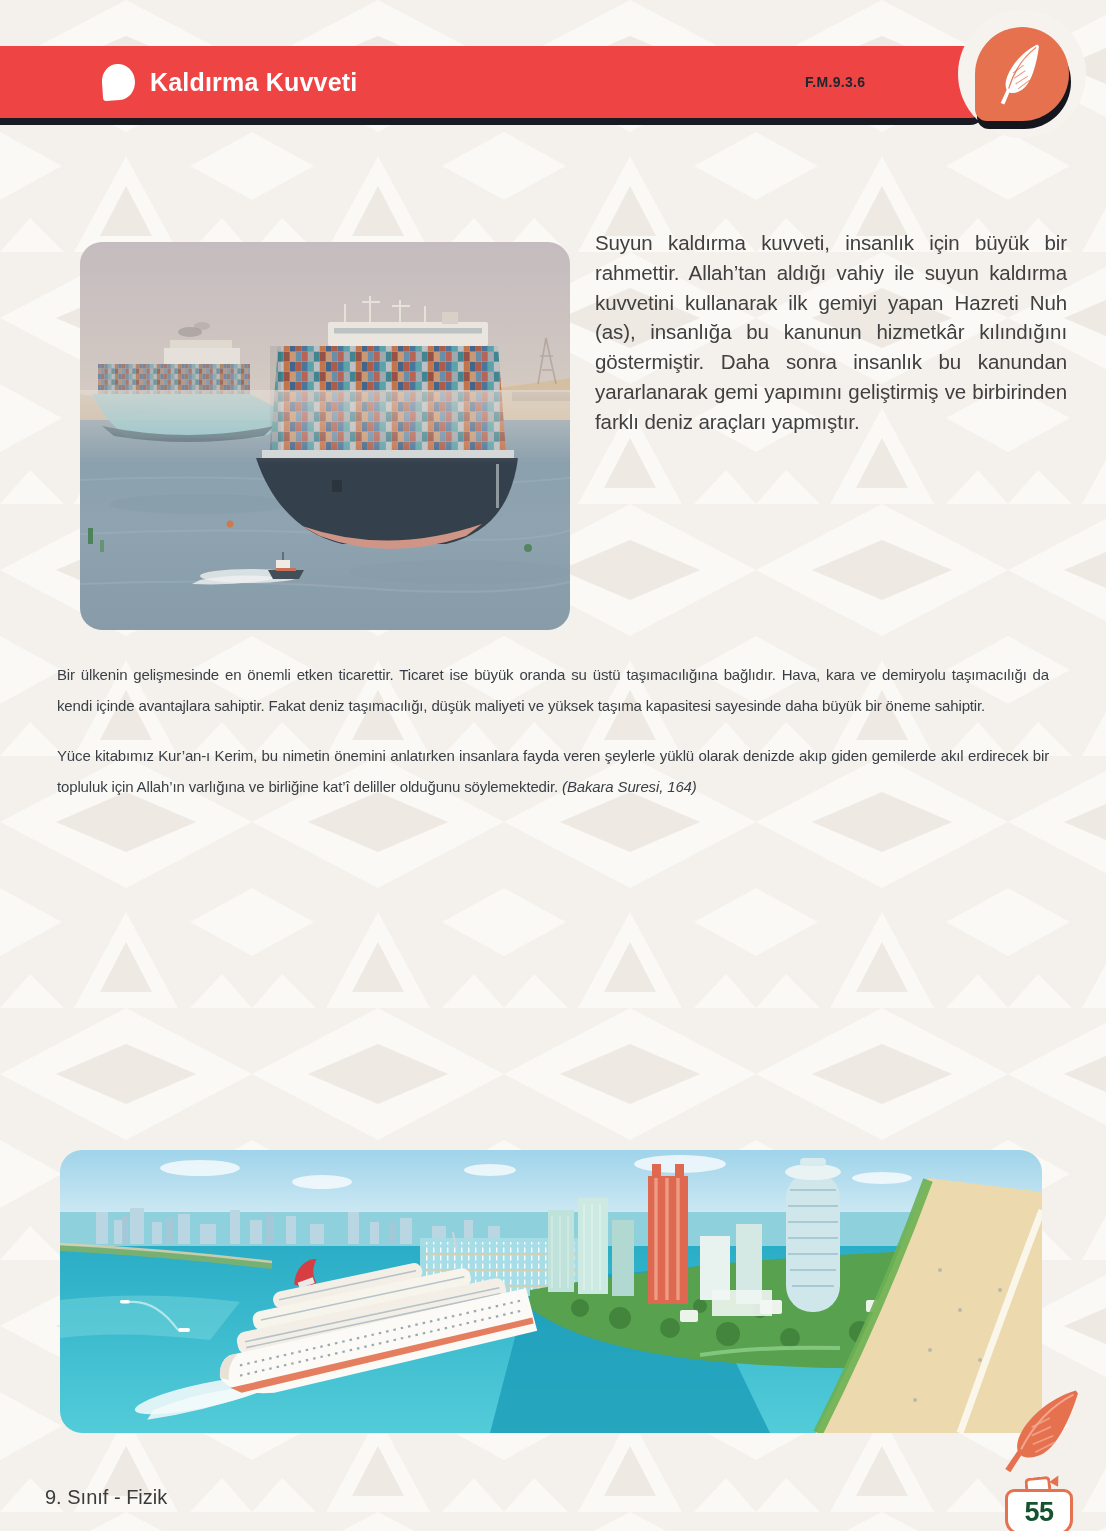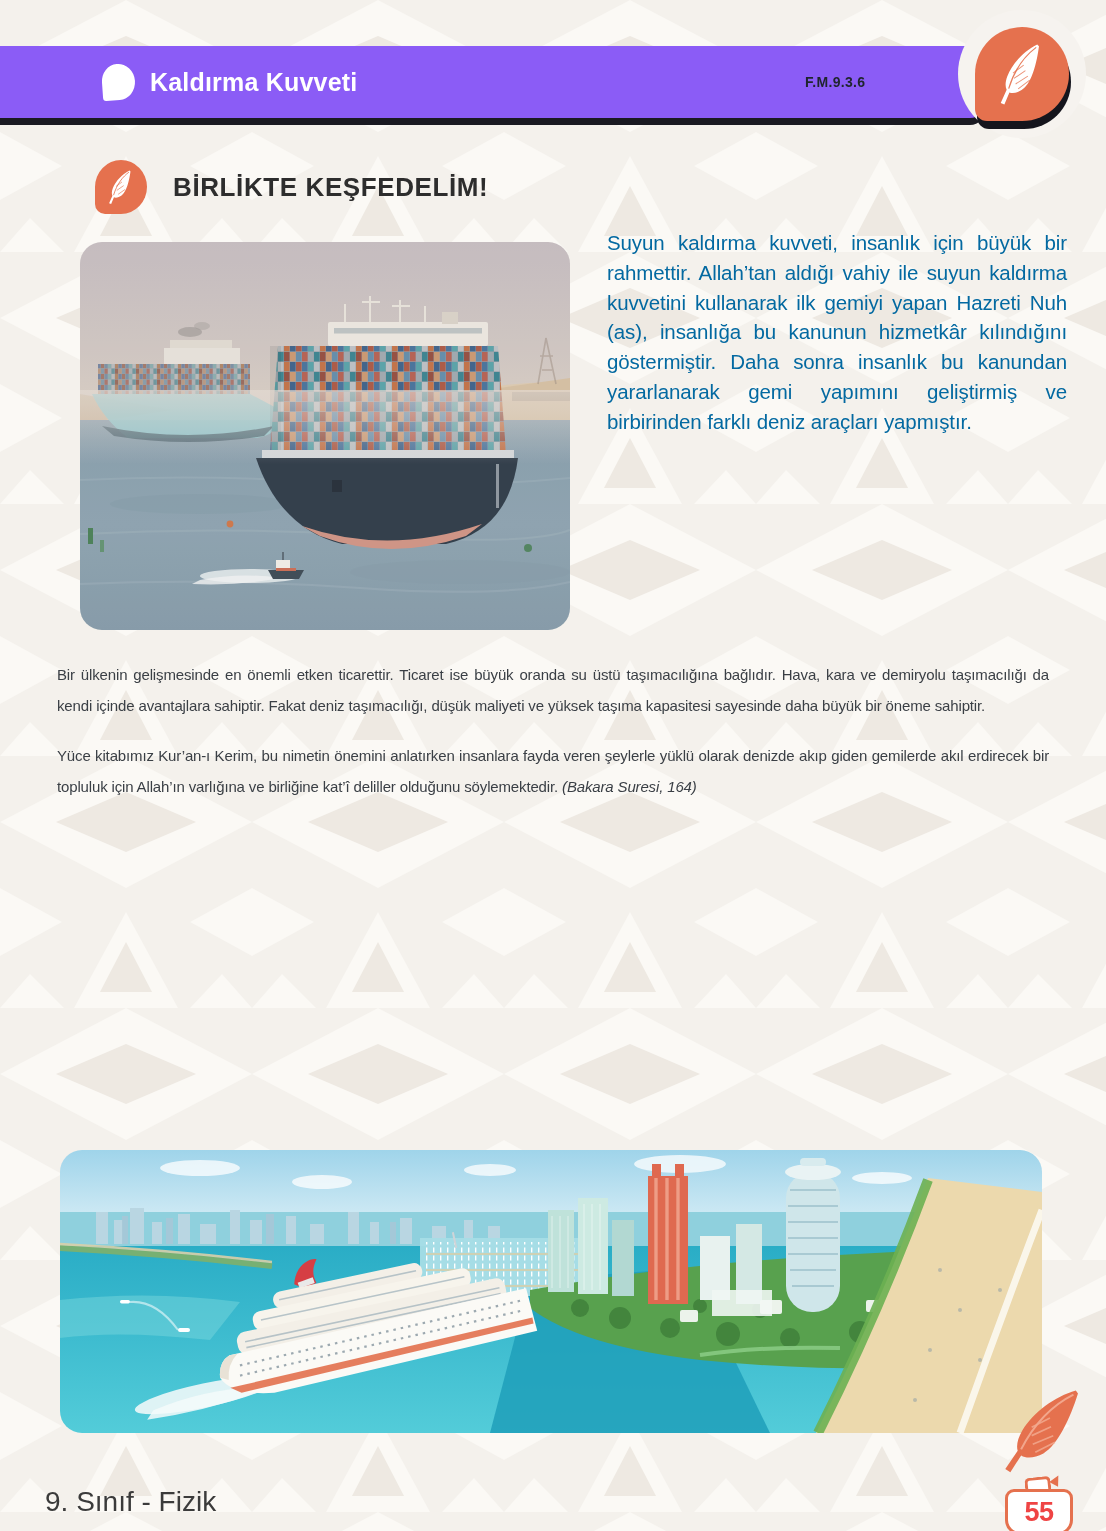"Kaldırma Kuvveti" .header-bar { background: #8b5cf6 -> #ef4444 }
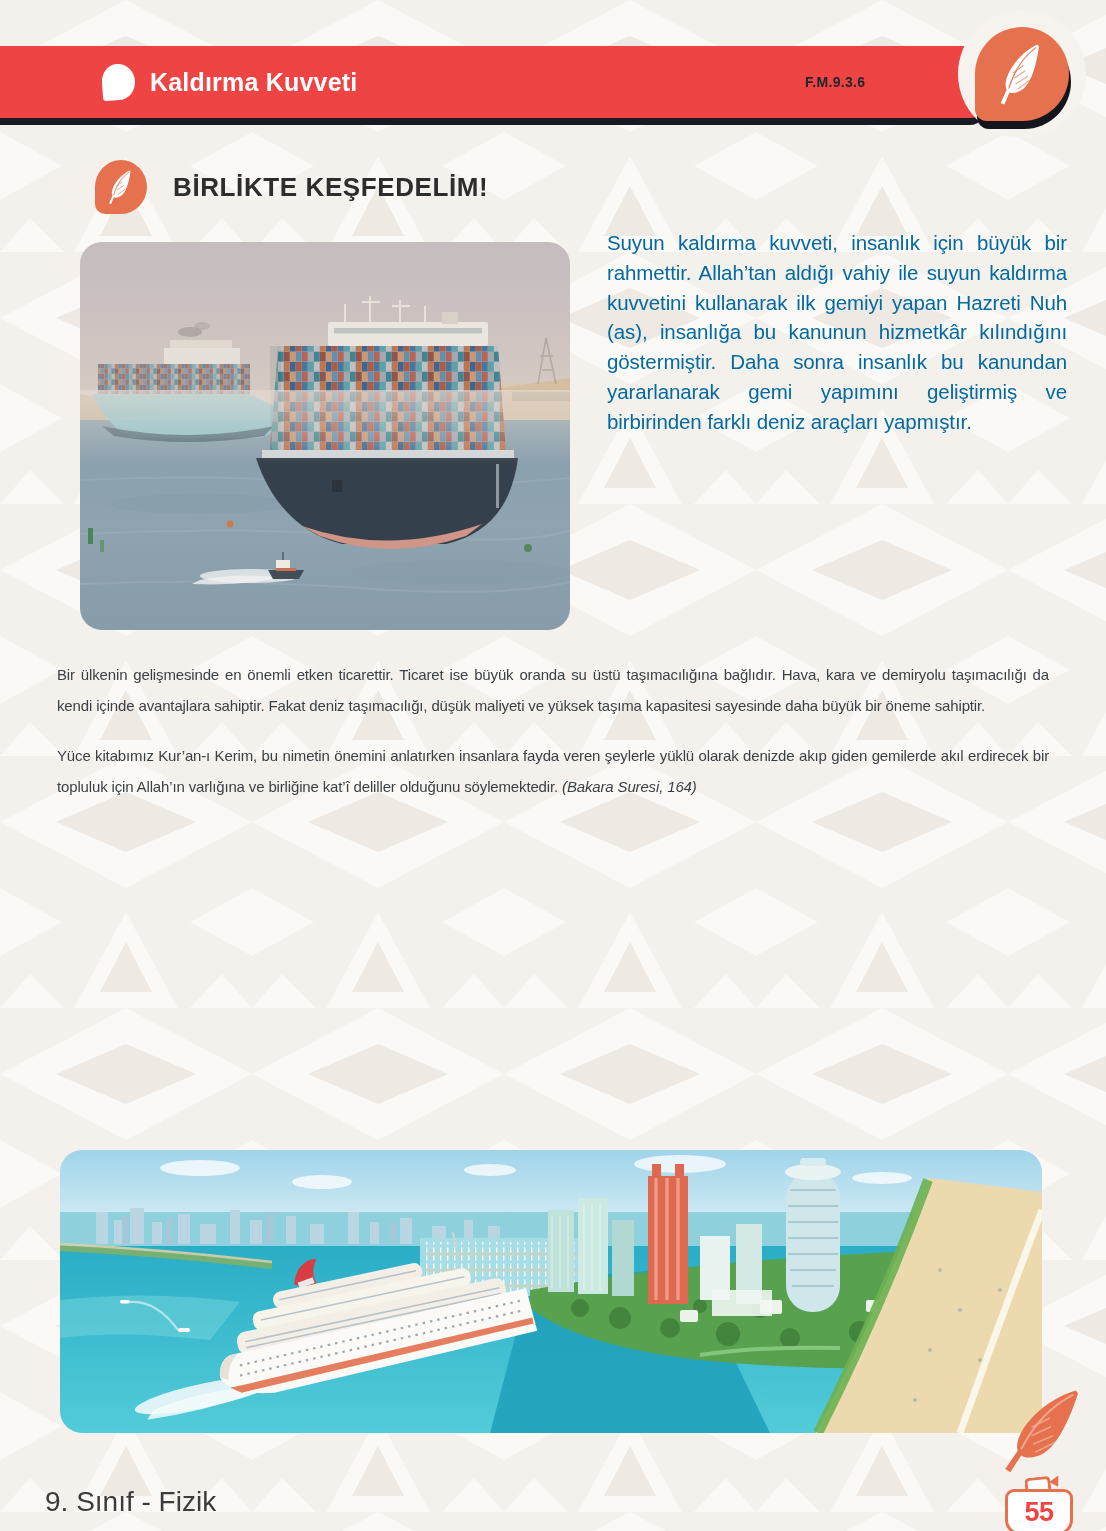"BİRLİKTE KEŞFEDELİM!" div.section-head { html: <div> <div> <svg> <path></path> <path></path> <path></path> </svg> </div> <h2>BİRLİKTE KEŞFEDELİM!</h2> </div> -> none }
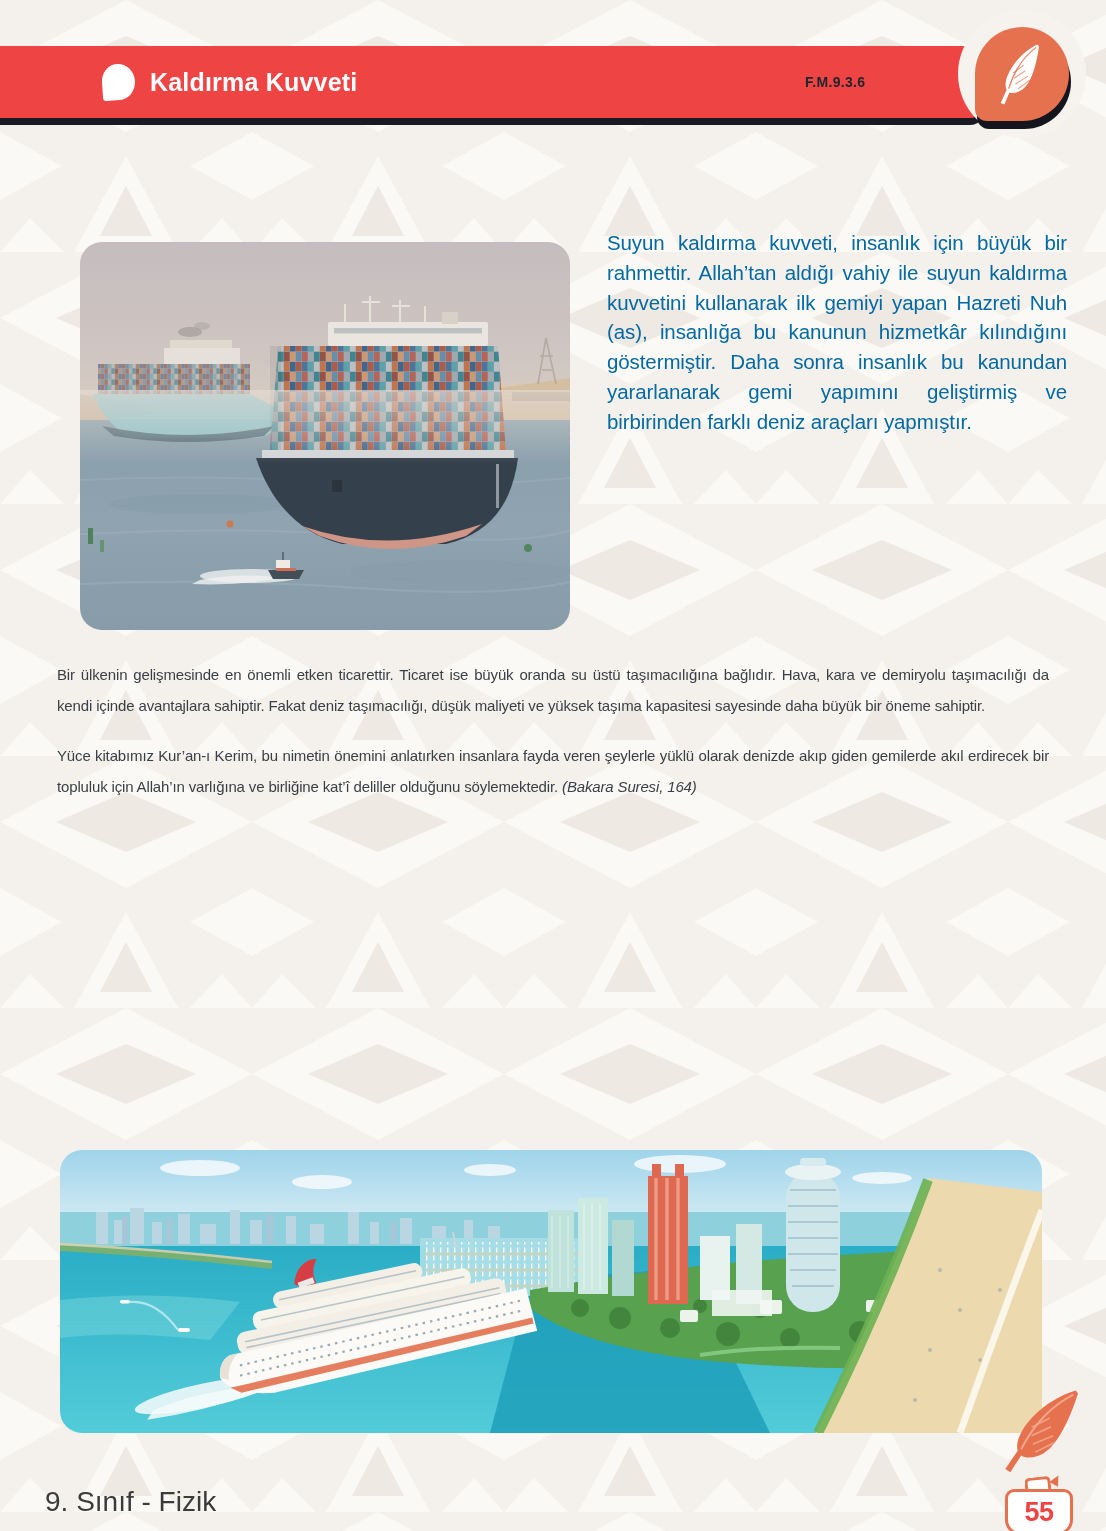"Suyun kaldırma kuvveti, insanlık için" .intro-col p { color: #0369a1 -> #404040; margin: 0 0 17px 12px -> 0 0 17px 0 }
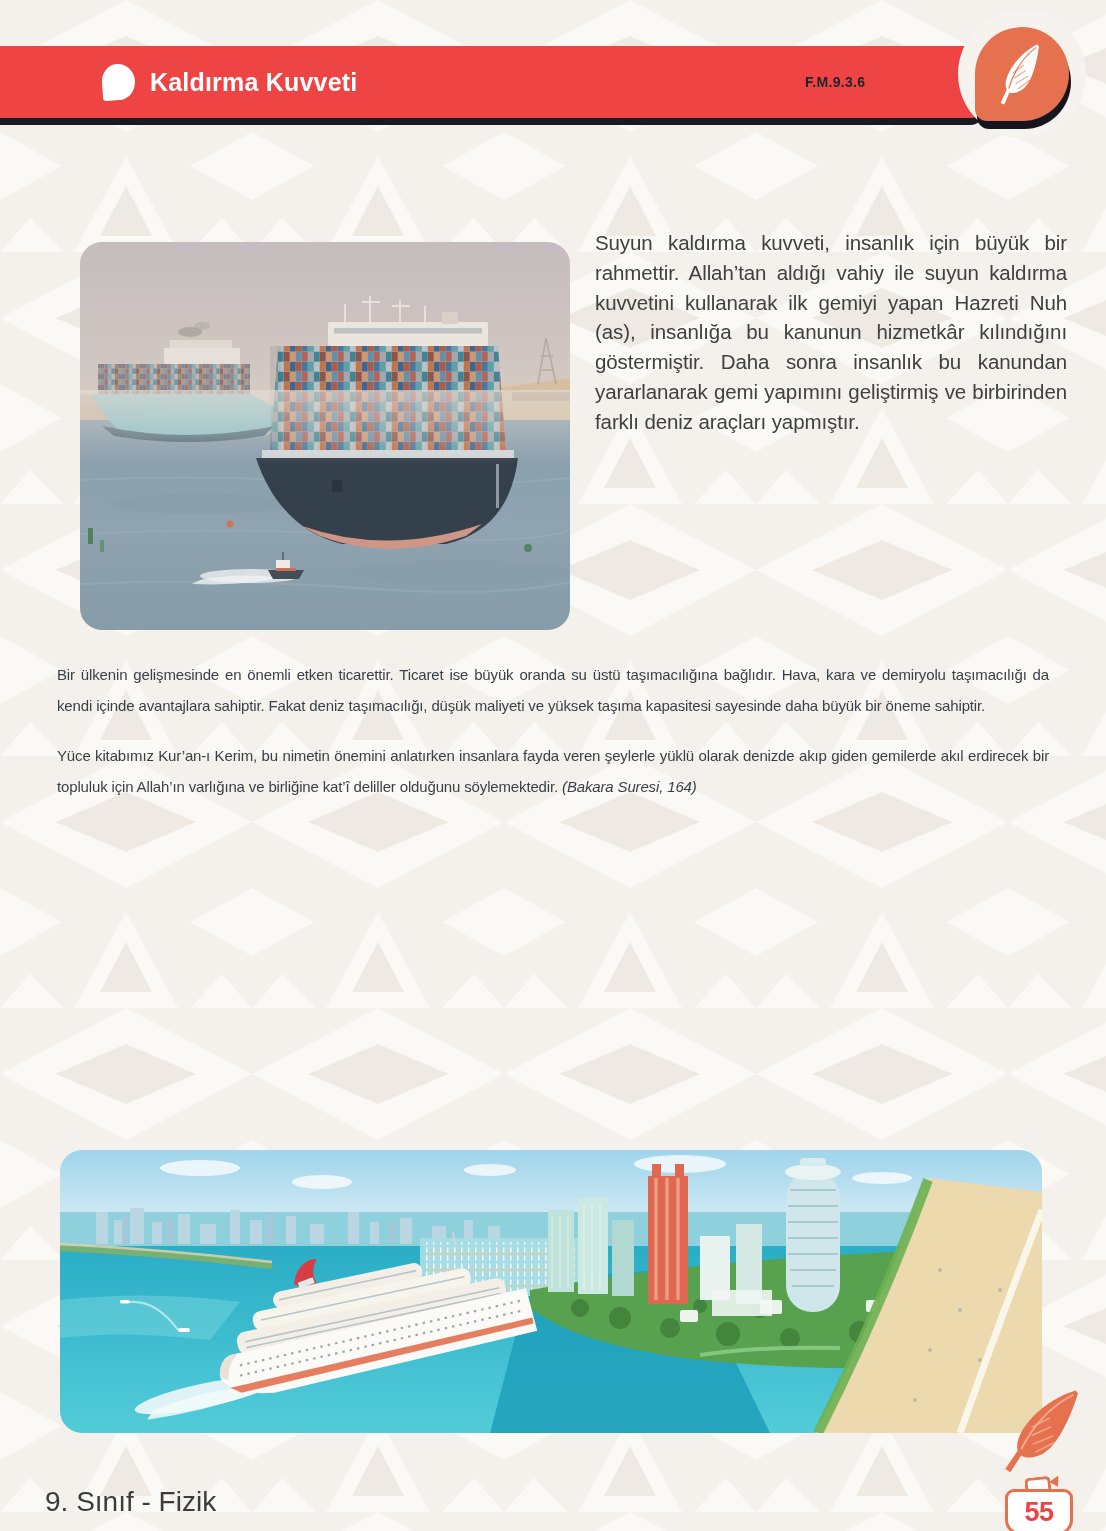"9. Sınıf - Fizik" .footer-course { font-size: 28px -> 20px }
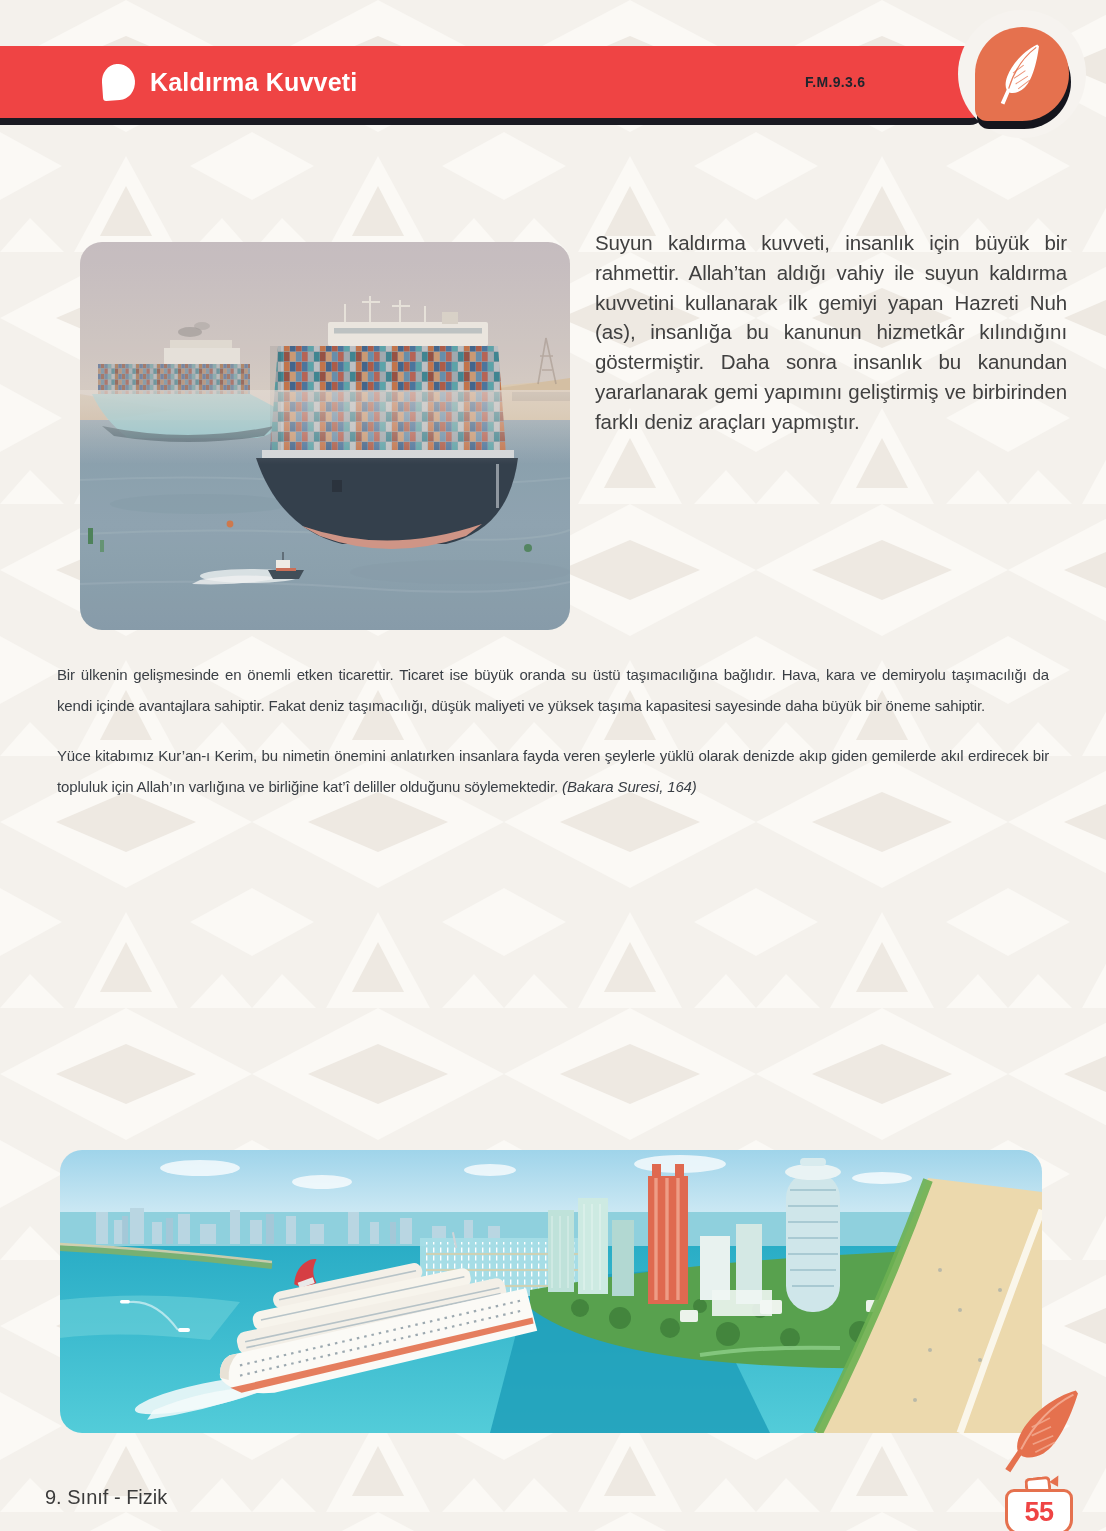"55" .inkwell span { color: #ef4444 -> #14532d }
